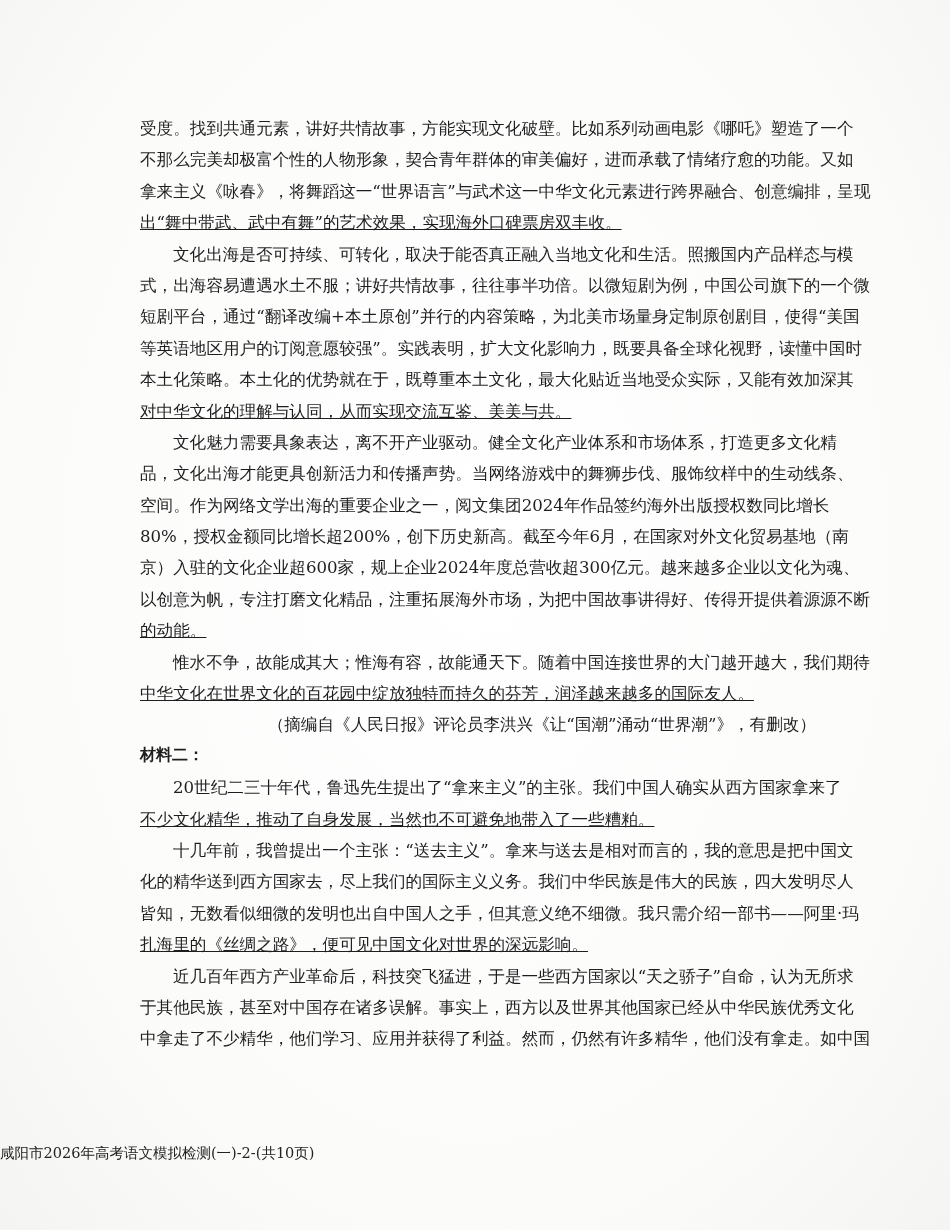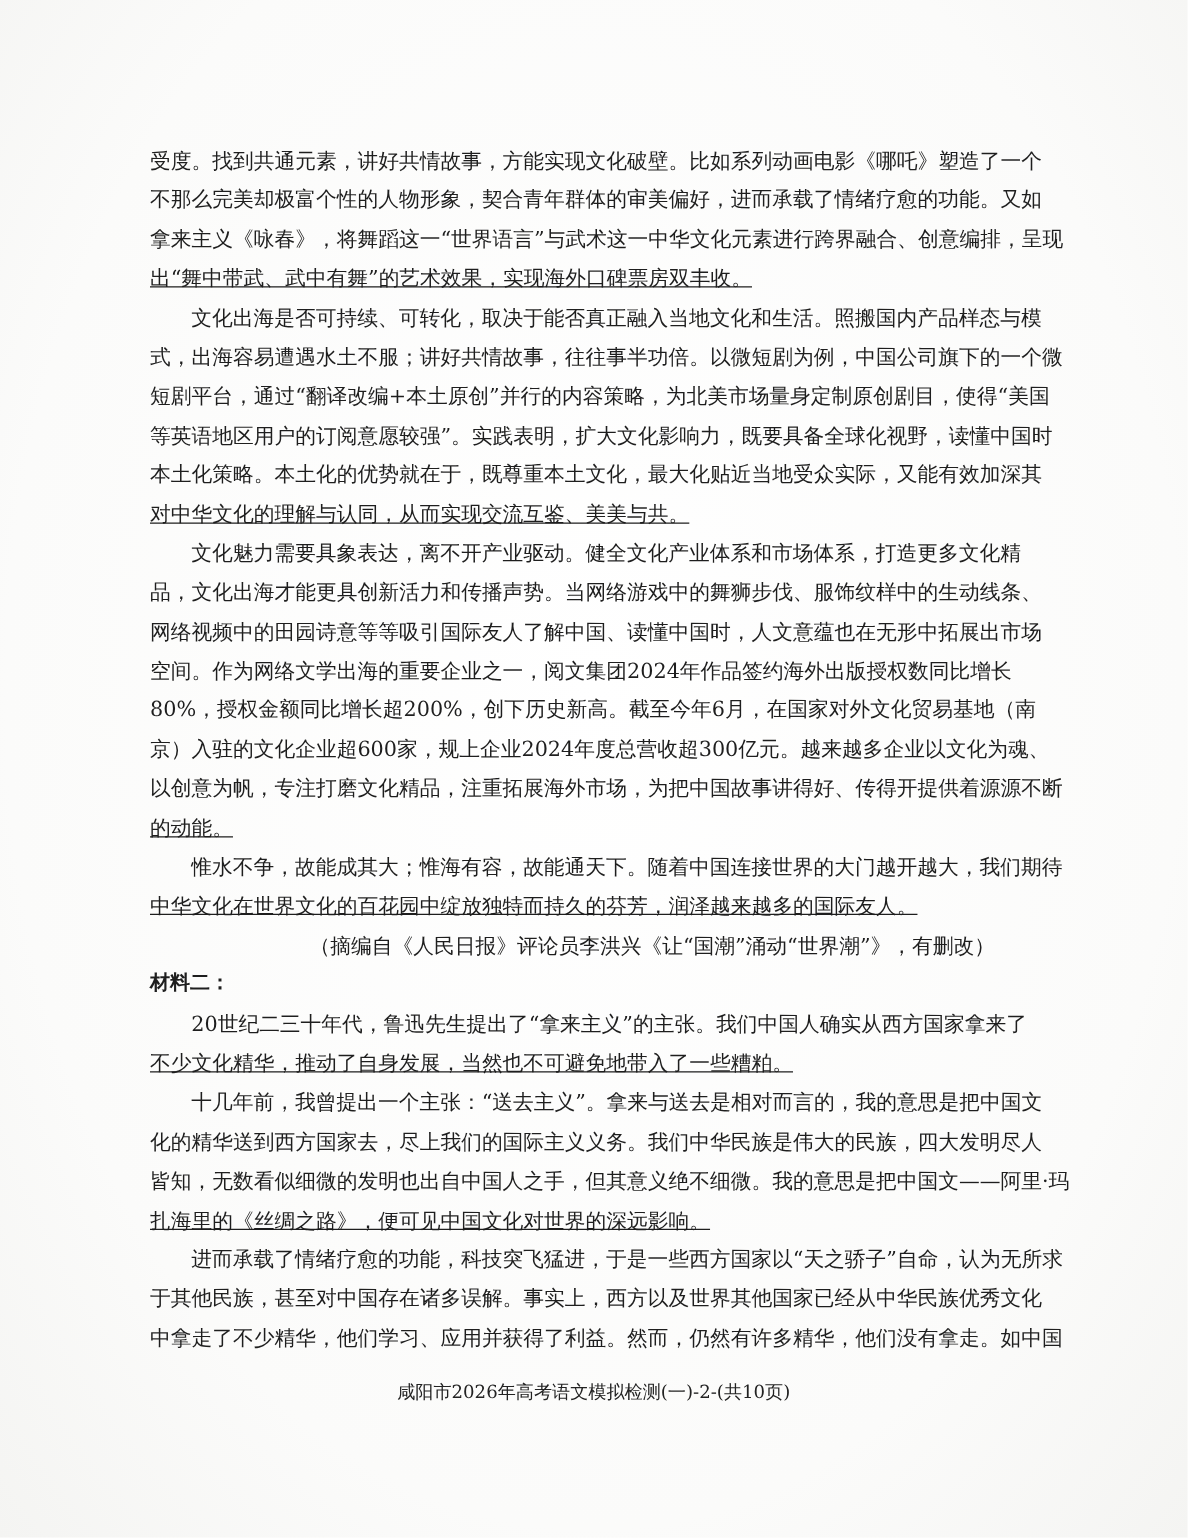"受度。找到共通元素，讲好共情故事，方能实现文化破壁。比如系列动画电影《哪吒》塑造" .column { left: 120px -> 140px }
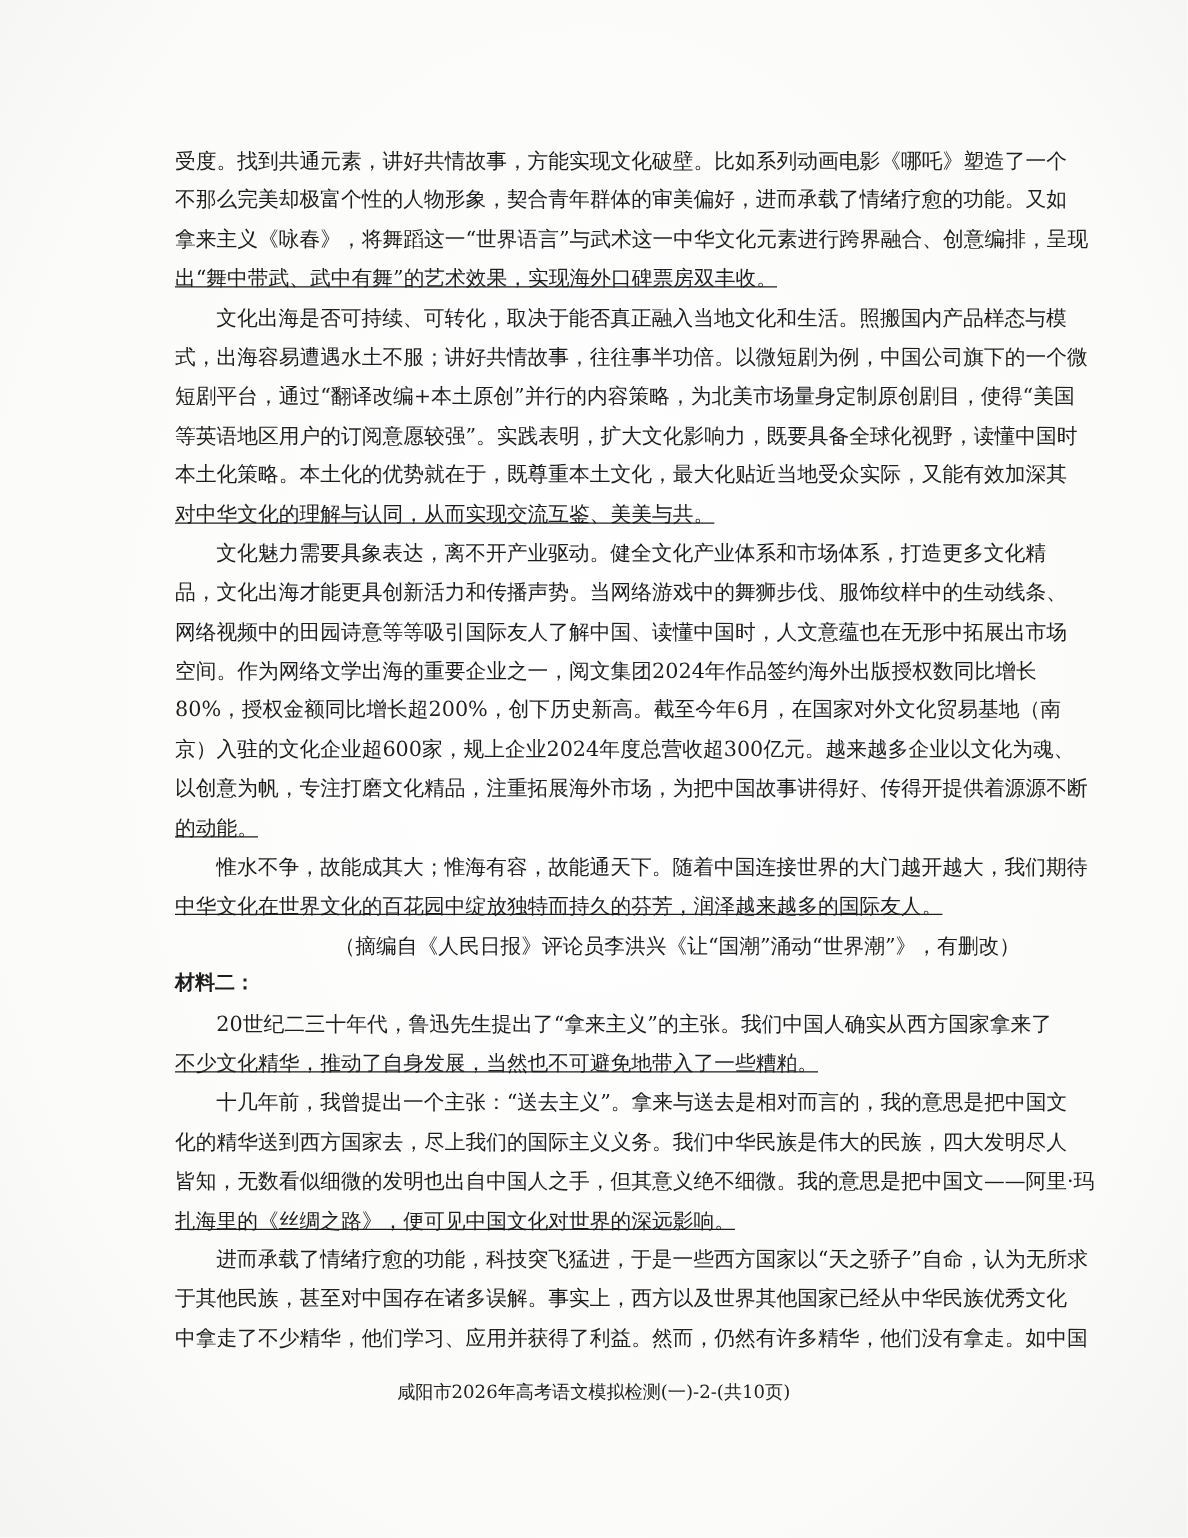"网络视频中的田园诗意等等吸引国际友人了解中国、读懂中国时，人文意蕴也在无形中拓展" span.line { html: <span>网络视频中的田园诗意等等吸引国际友人了解中国、读懂中国时，人文意蕴也在无形中拓展出市场</span> -> none }
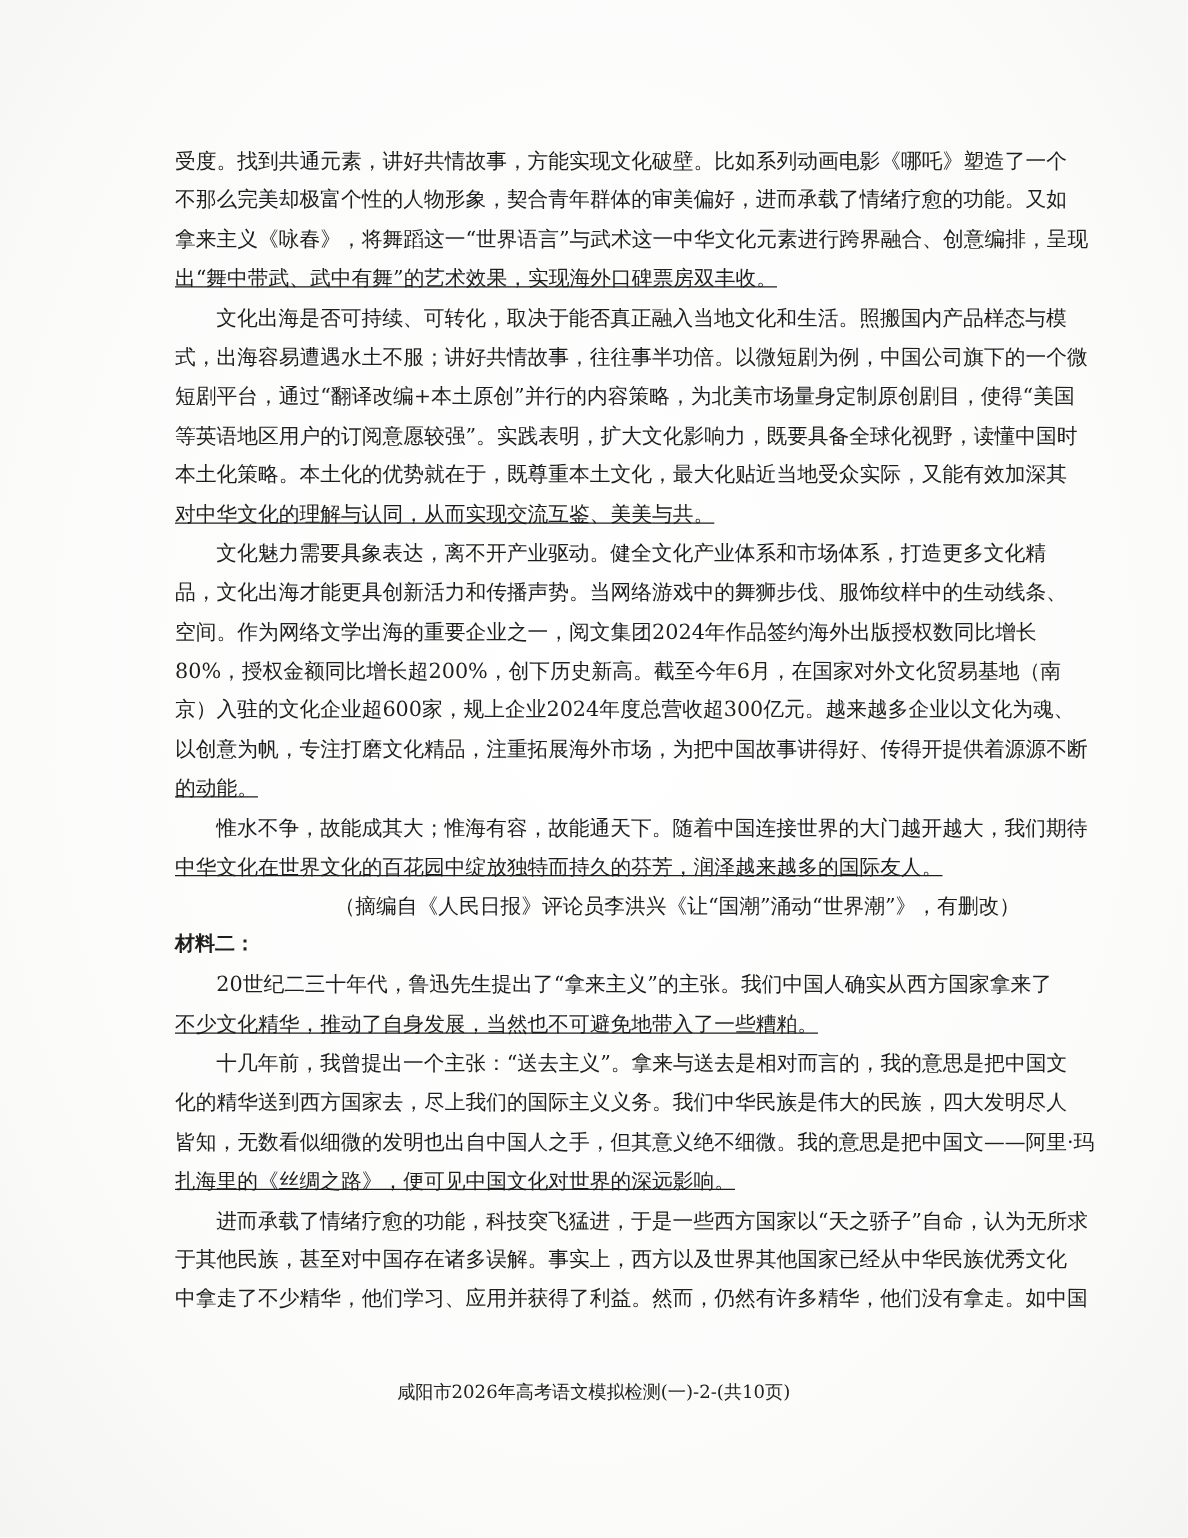"皆知，无数看似细微的发明也出自中国人之手，但其意义绝不细微。我的意思是把中国文—" span.line { text: 的意思是把中国文 -> 只需介绍一部书 }
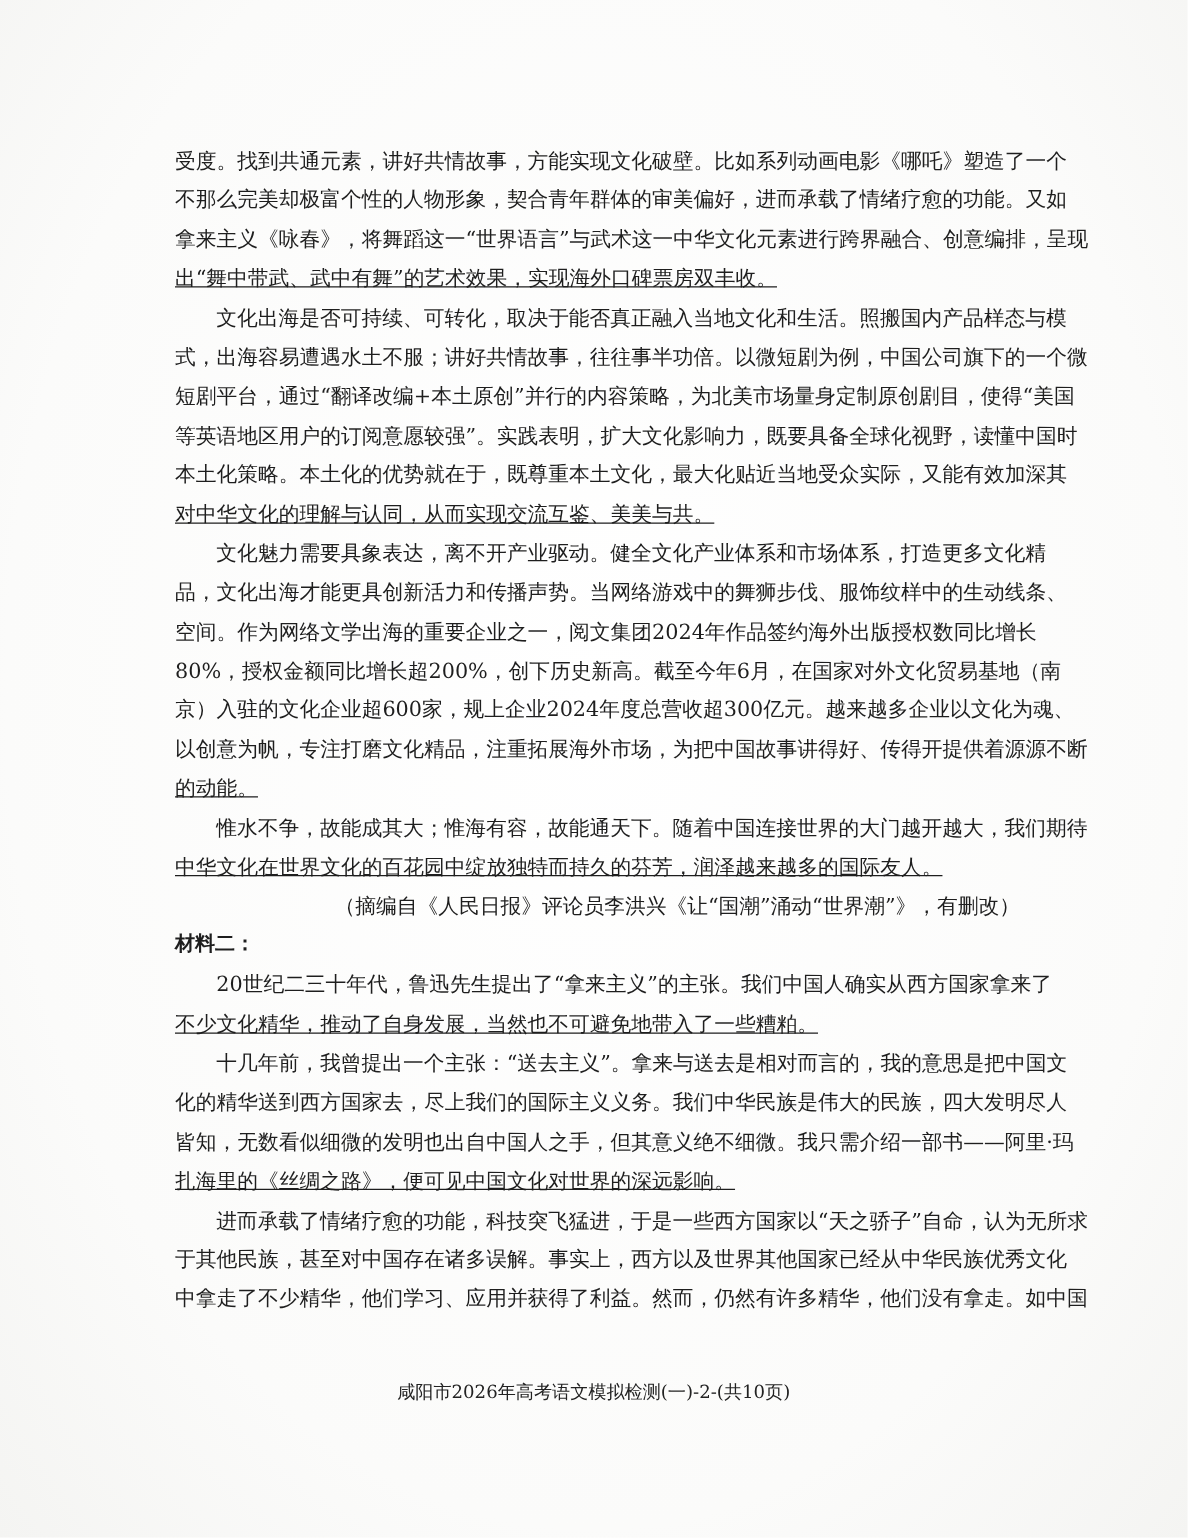"进而承载了情绪疗愈的功能，科技突飞猛进，于是一些西方国家以“天之骄子”自命，认为" span.line { text: 进而承载了情绪疗愈的功能 -> 近几百年西方产业革命后 }
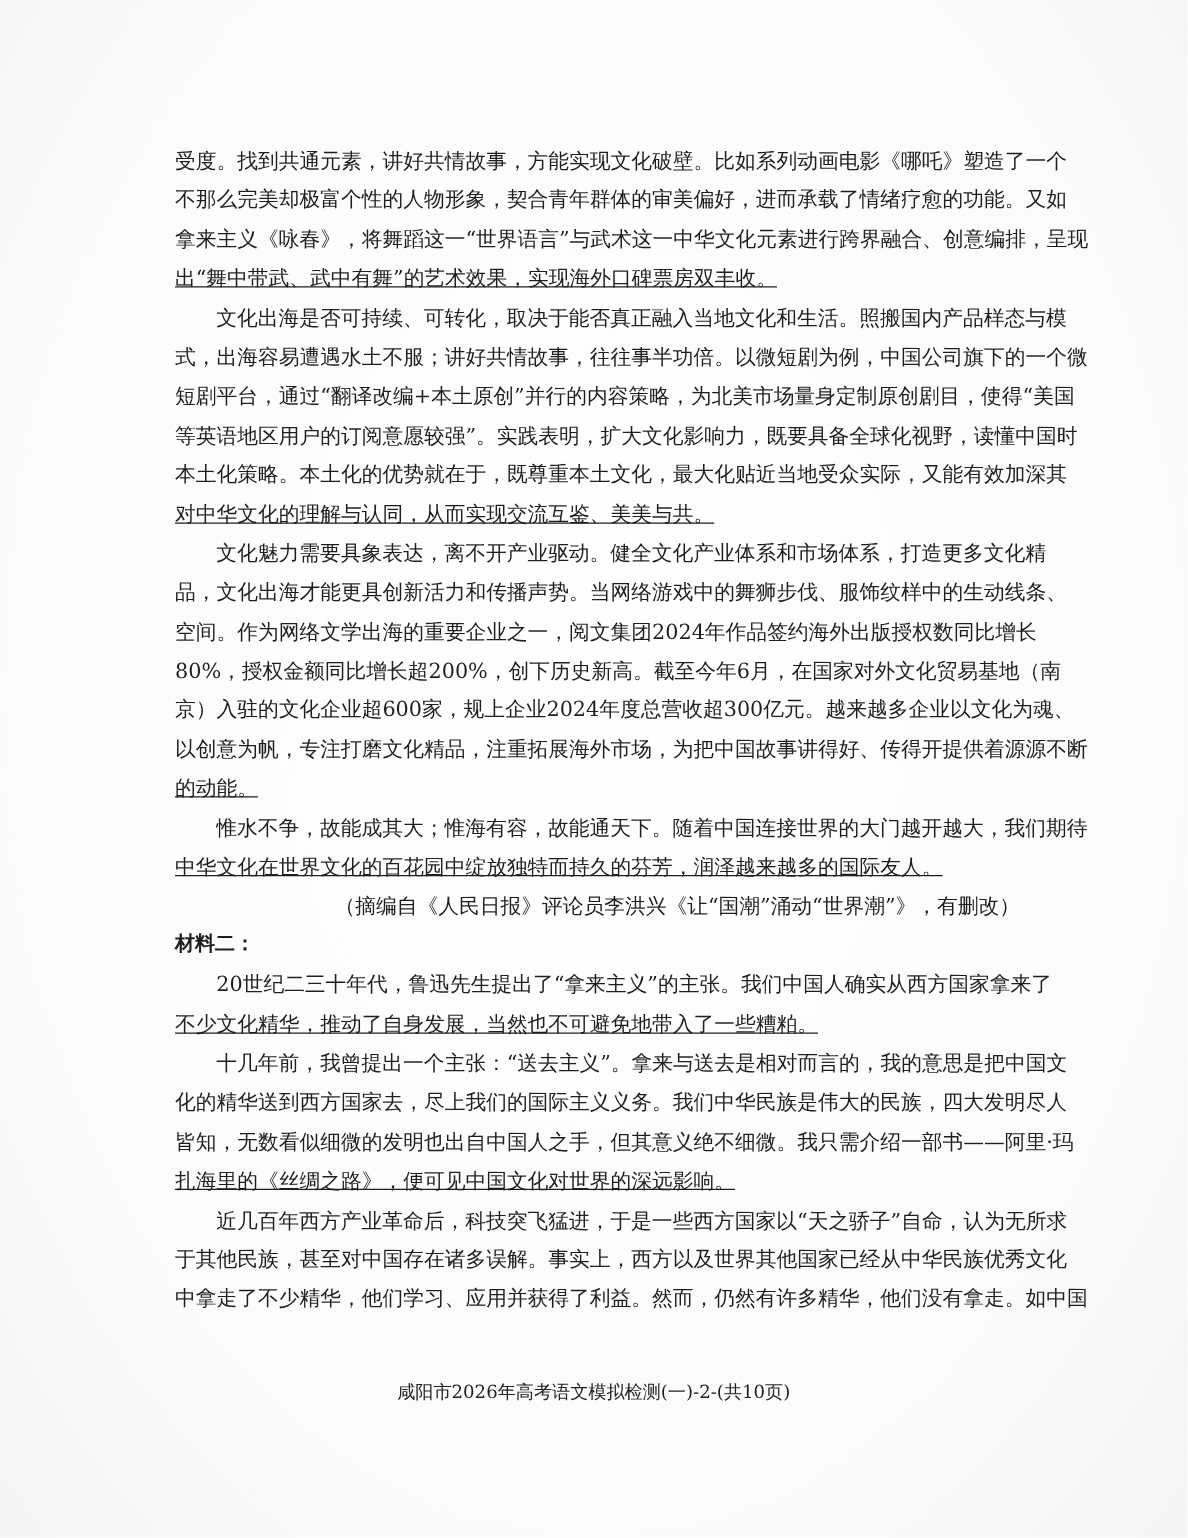"咸阳市2026年高考语文模拟检测(一)-2-(共10页)" .footer { text-align: center -> none; top: 1104px -> 1144px }
